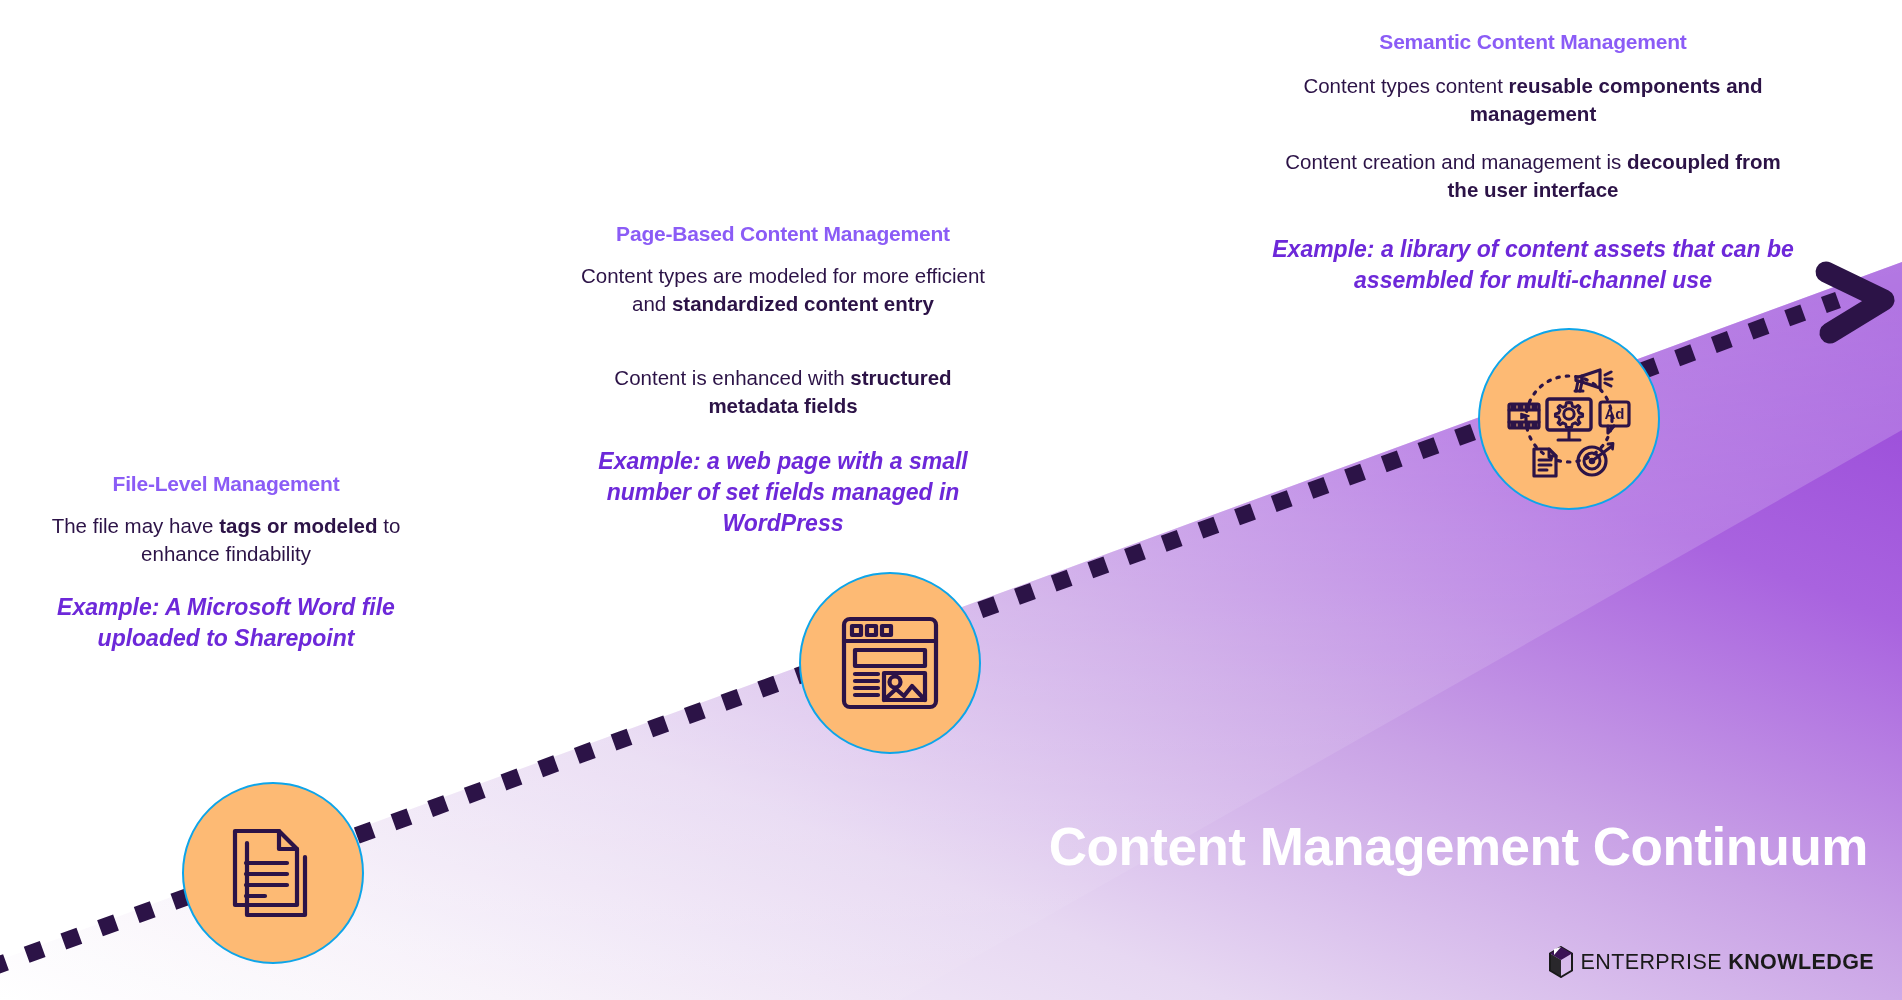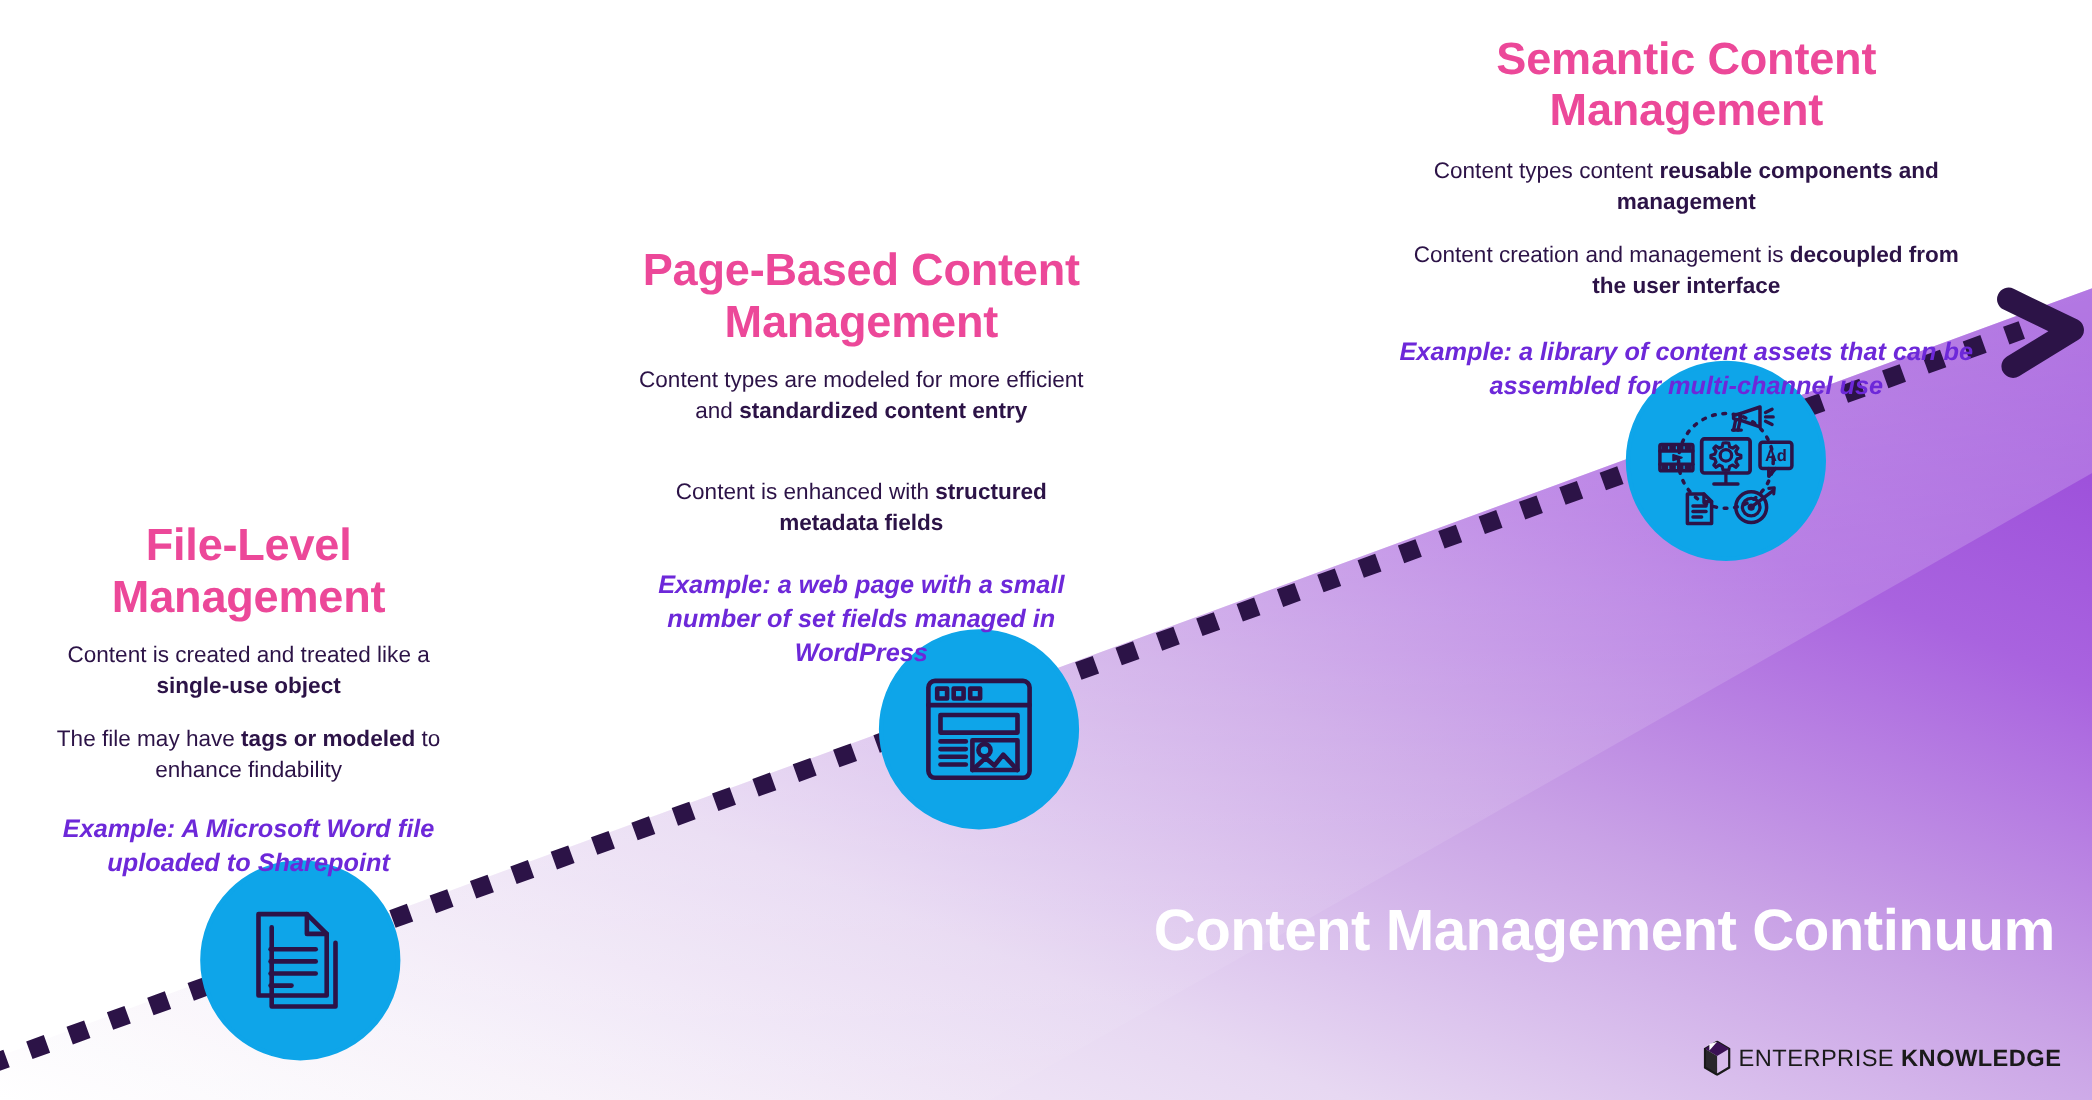"Semantic Content Management" .stage-title { color: #ec4899 -> #8b5cf6; font-size: 41px -> 21px }
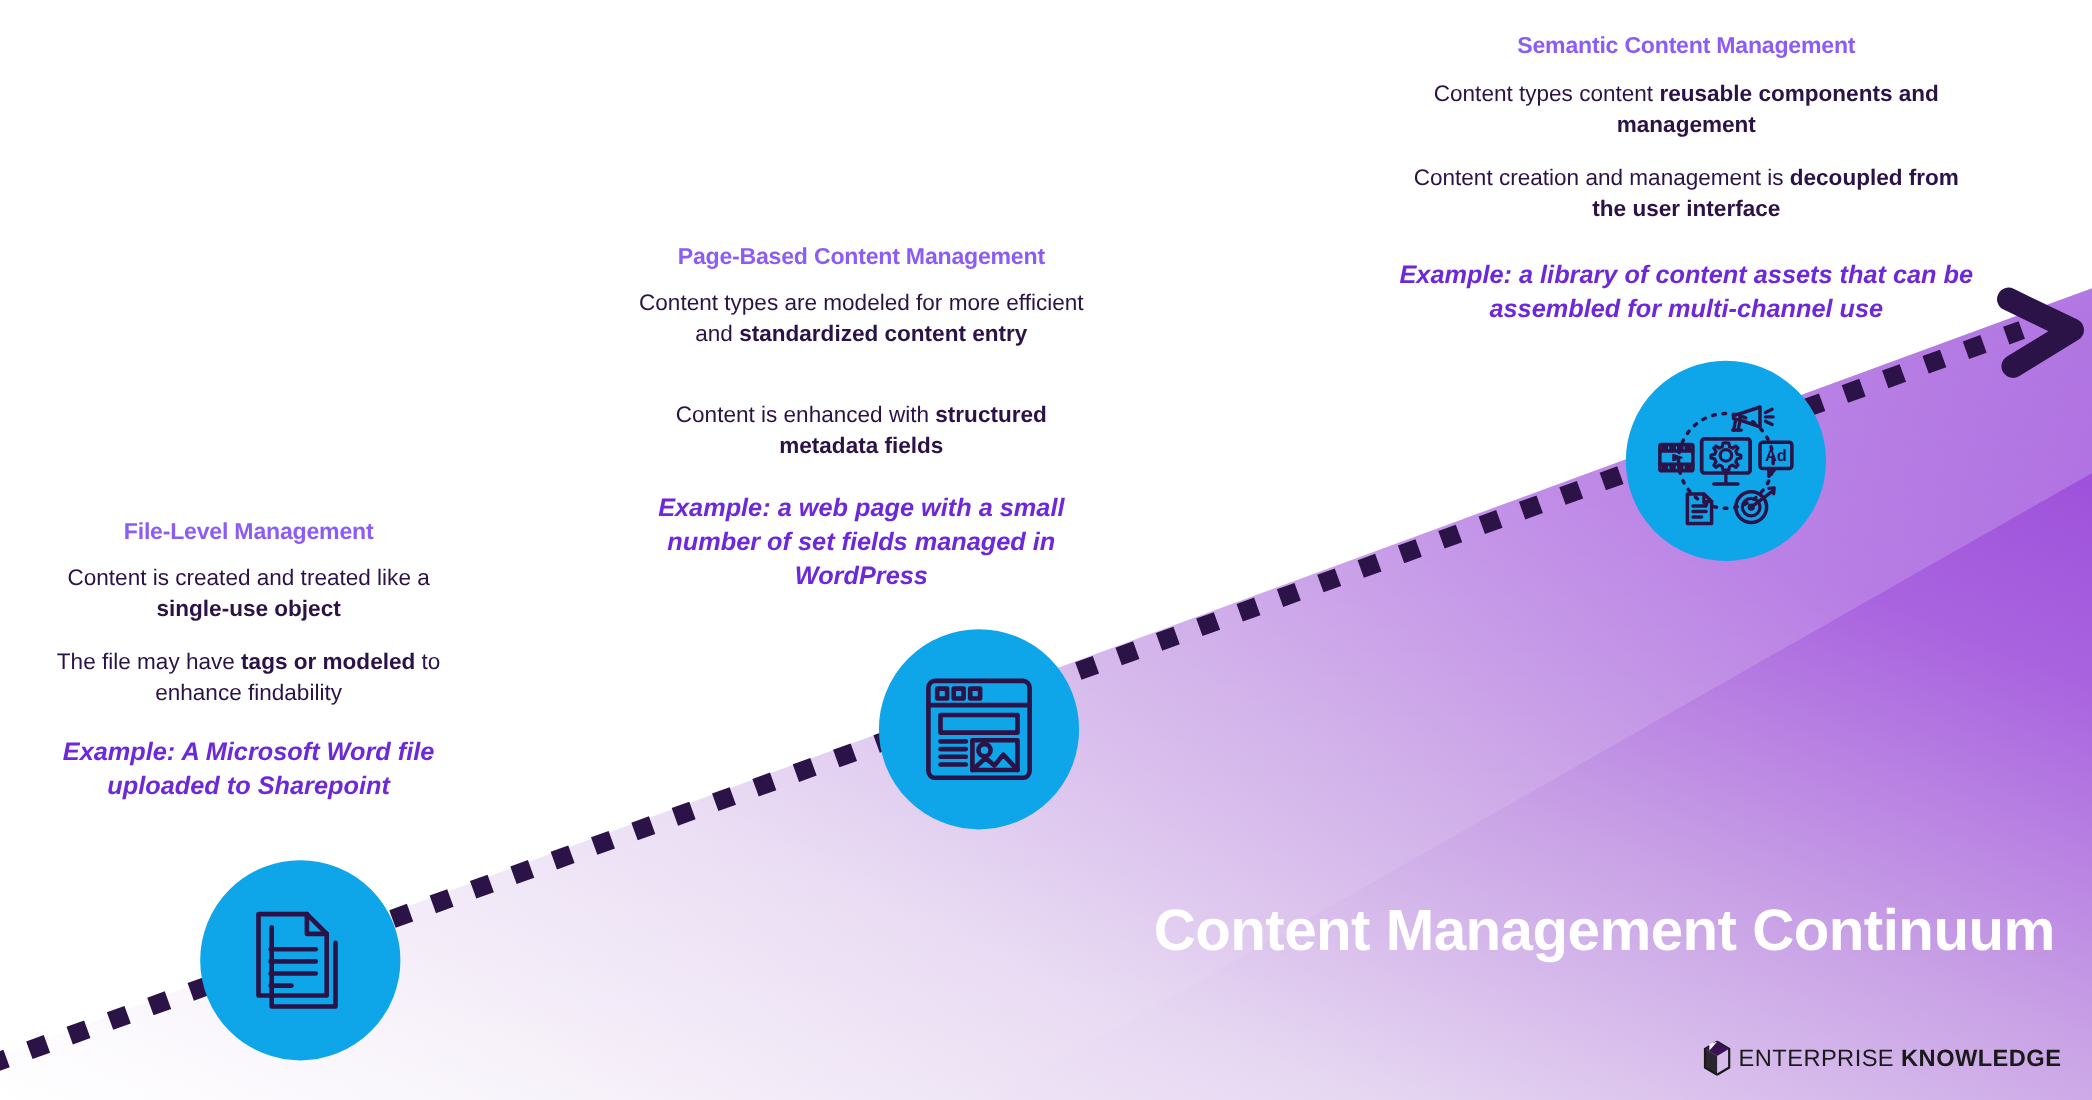"Ad" .node-circle { background: #0ea5e9 -> #fdba74; border: 4px solid #0ea5e9 -> 2px solid #0ea5e9 }
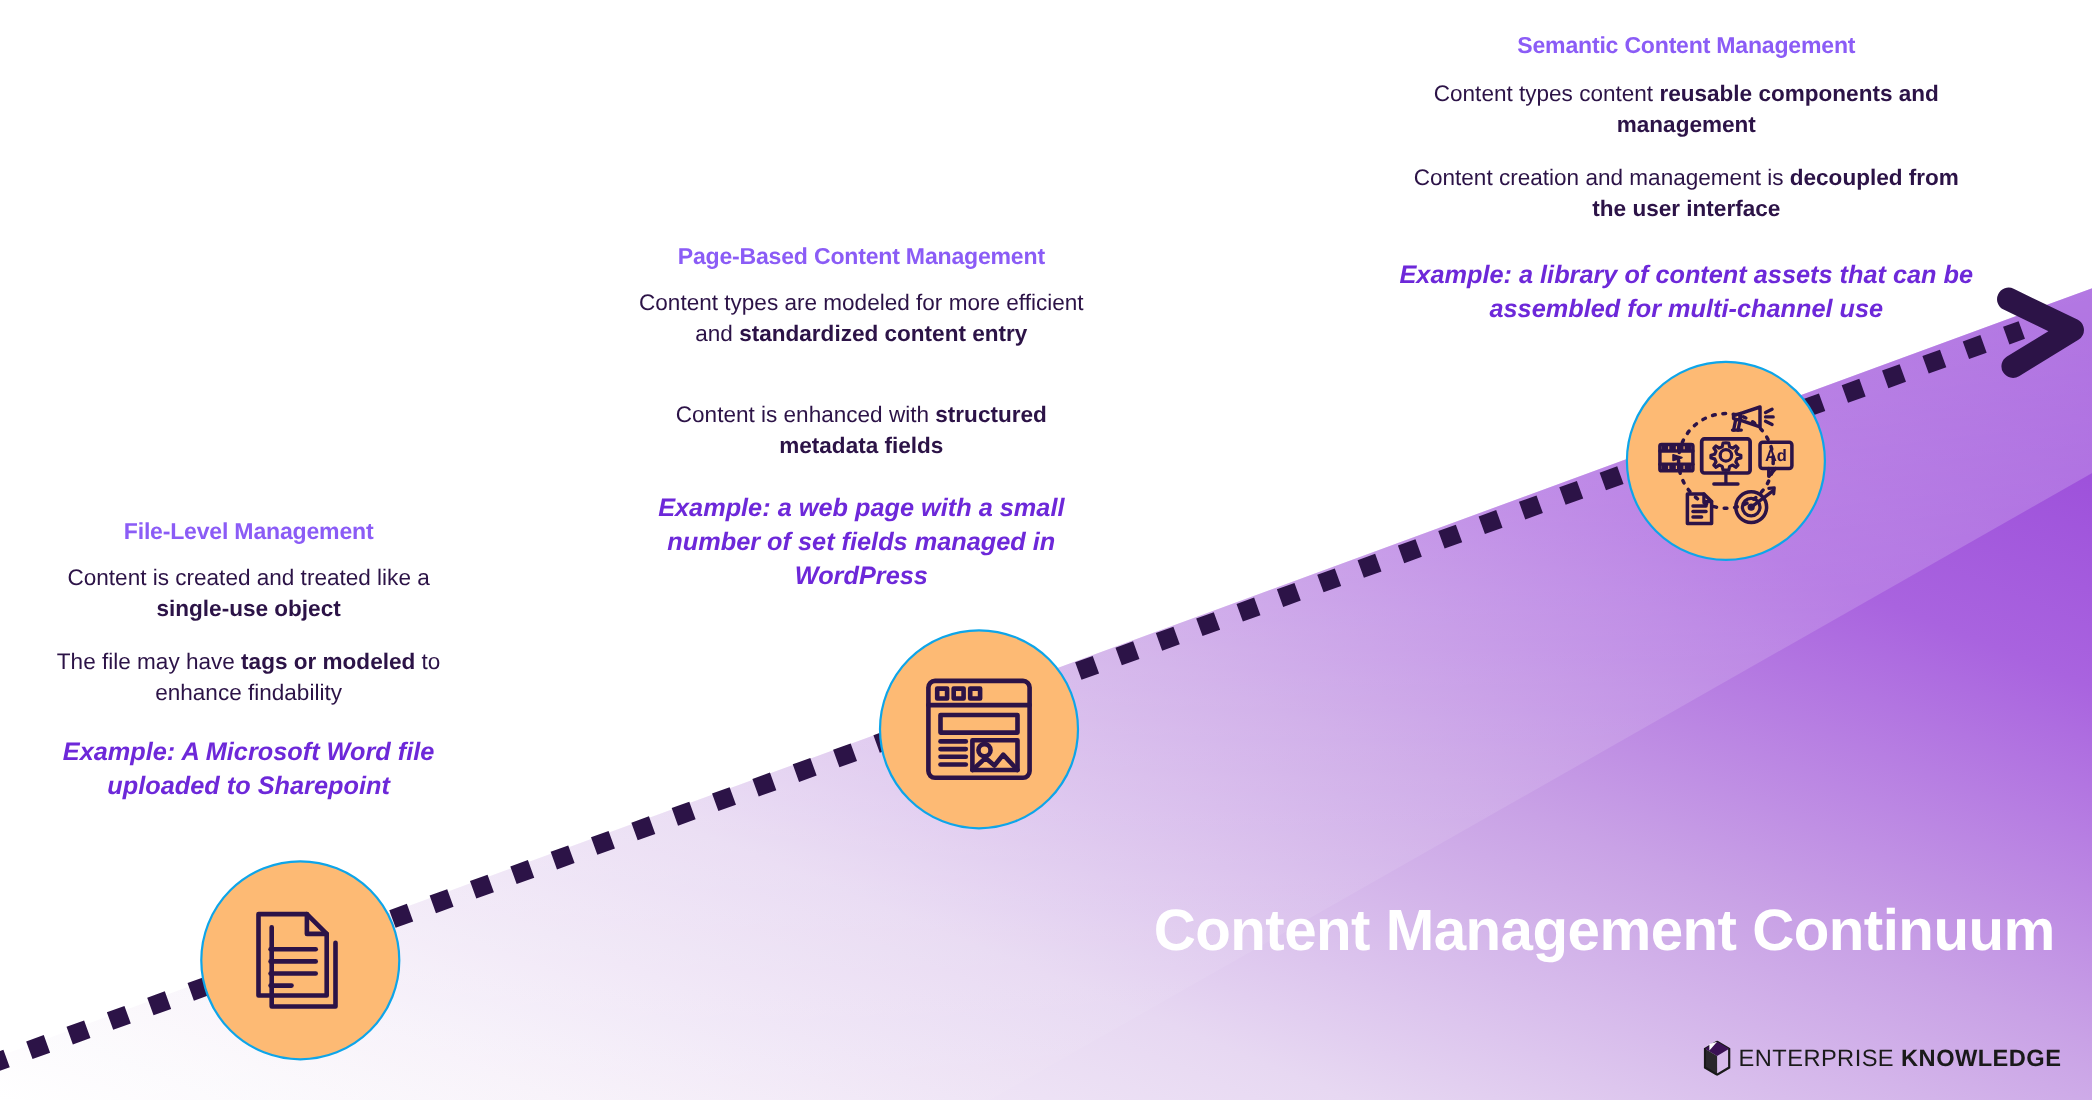"Content is created and treated" p.stage-line { html: <p> <span>Content is created and treated like a </span><b>single-use object</b><span></span> </p> -> none }
